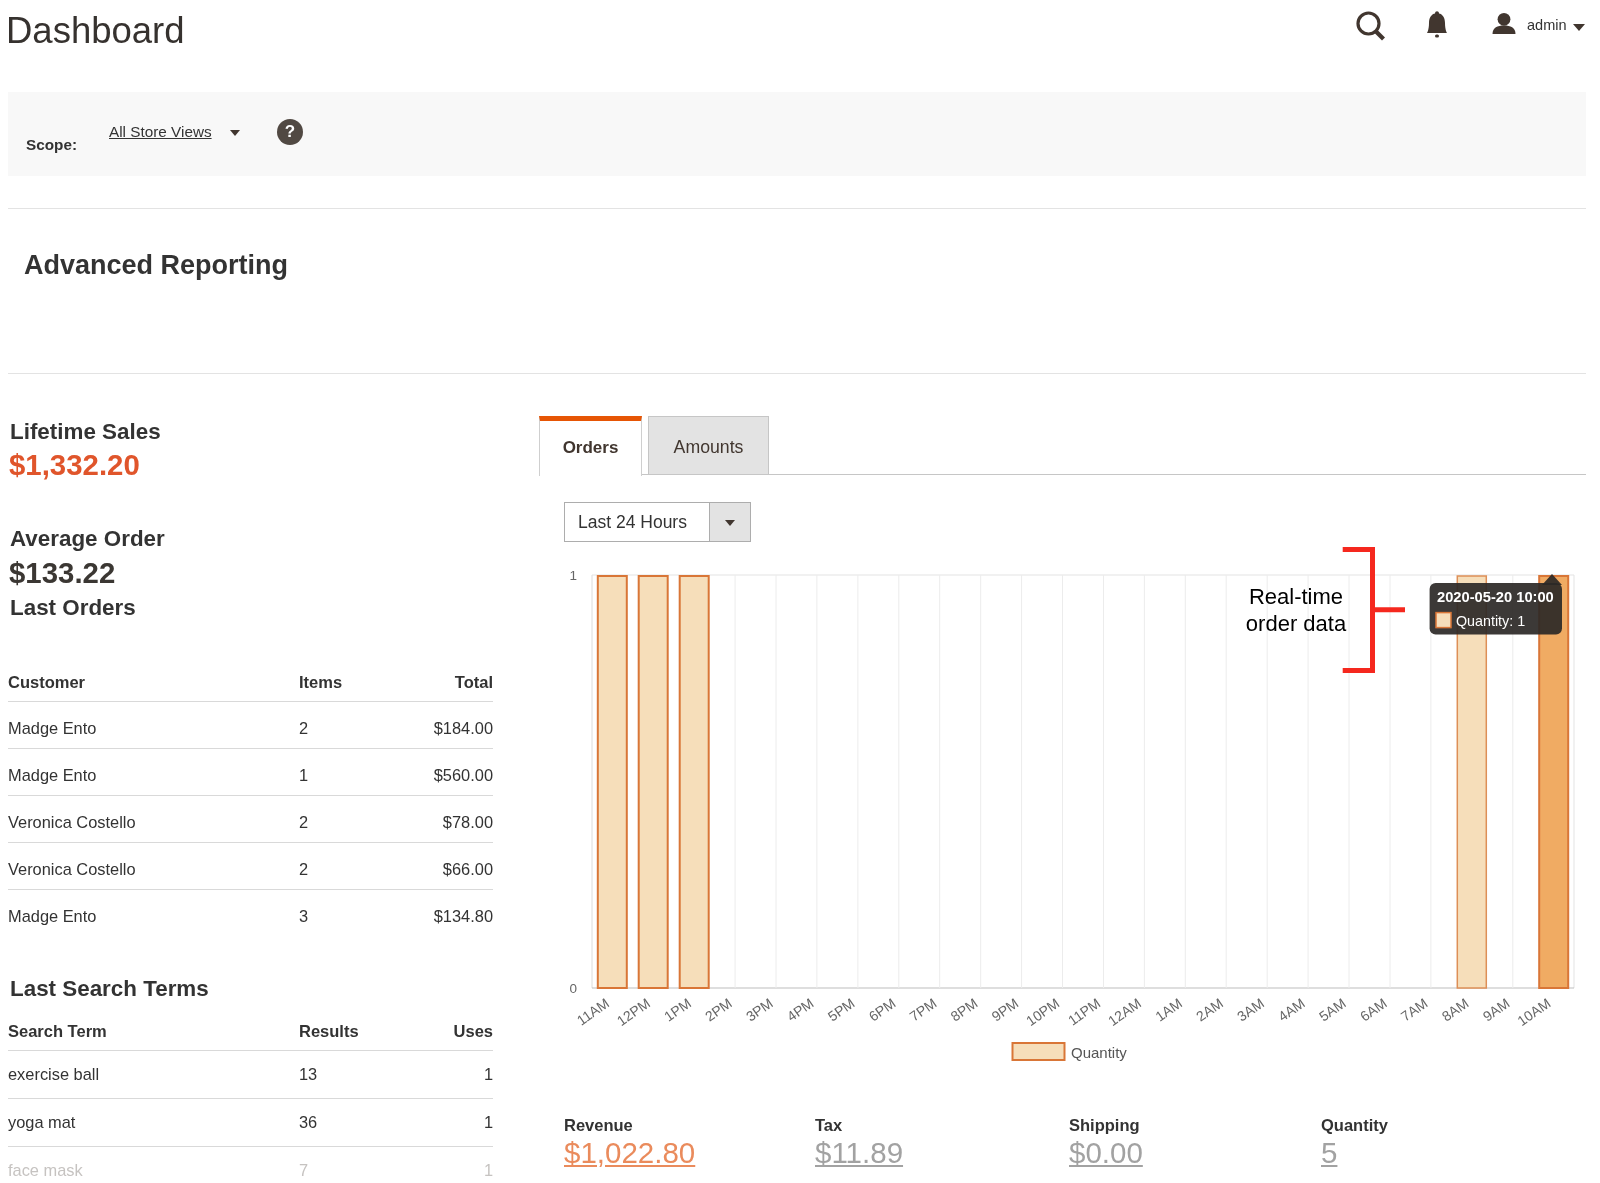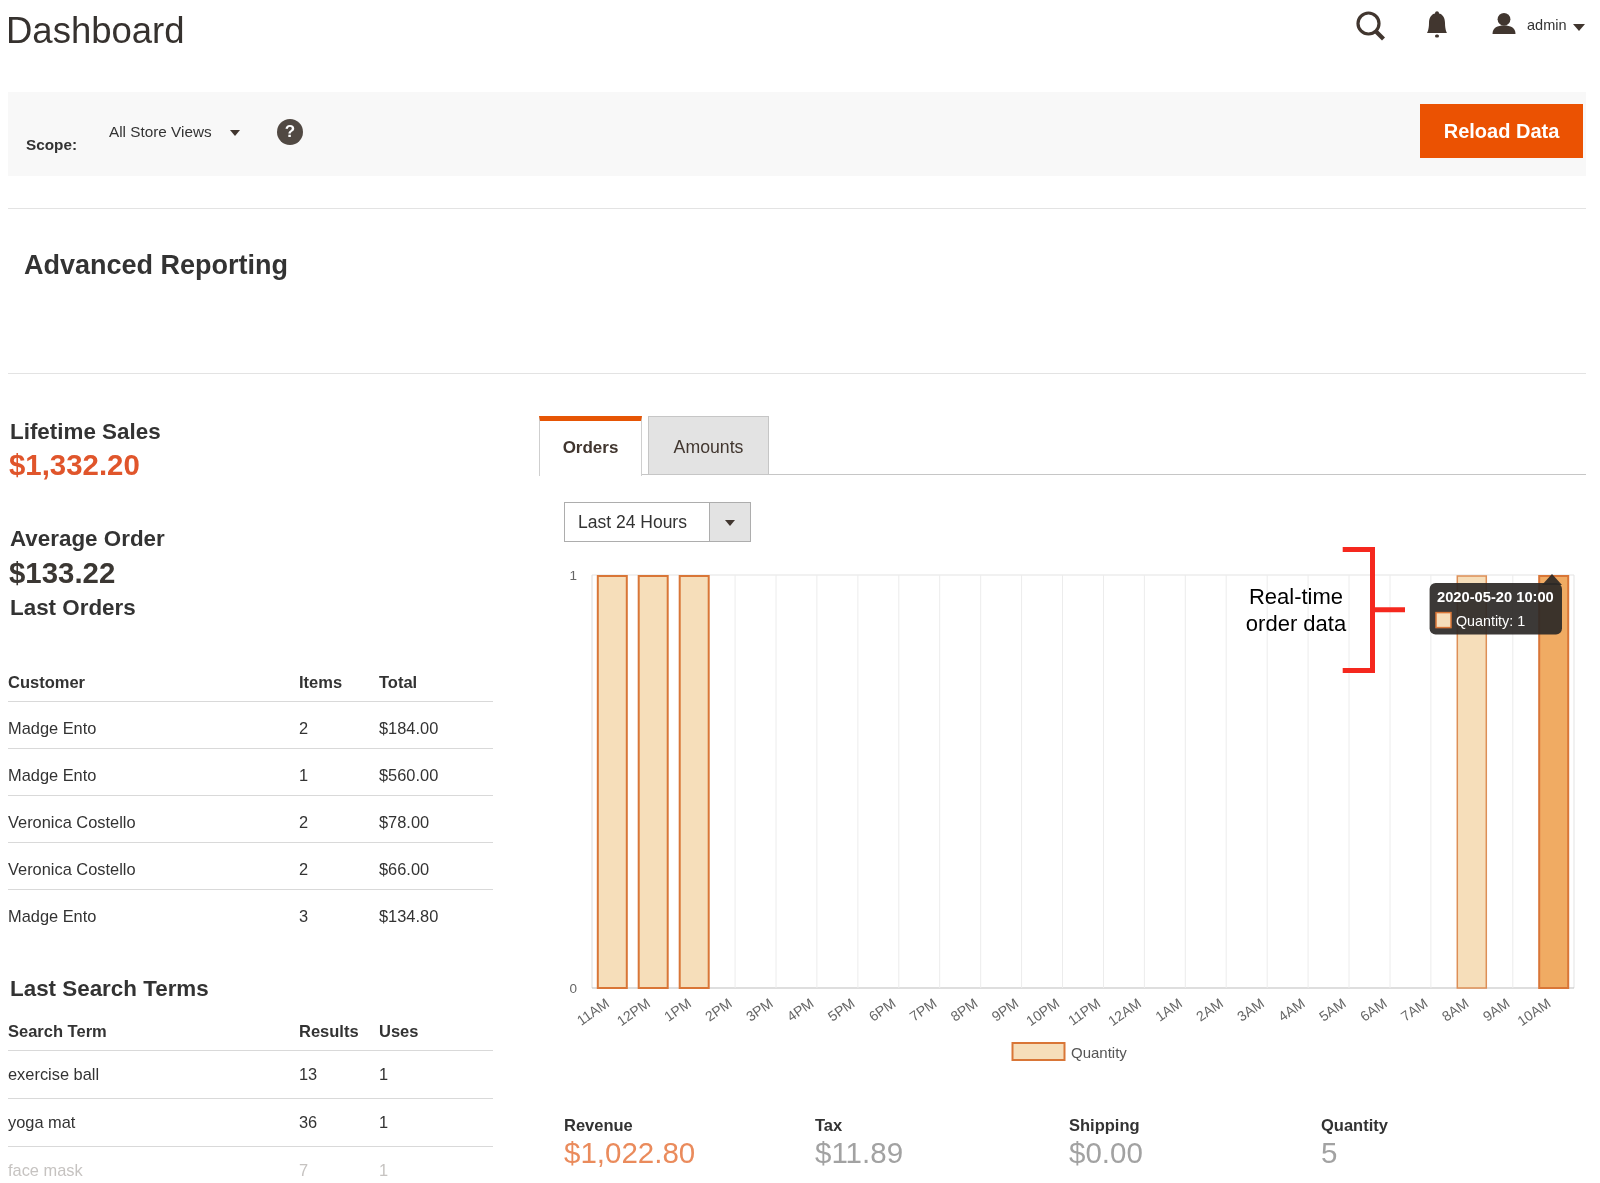"All Store Views" #scopebar .val { text-decoration: none -> underline }
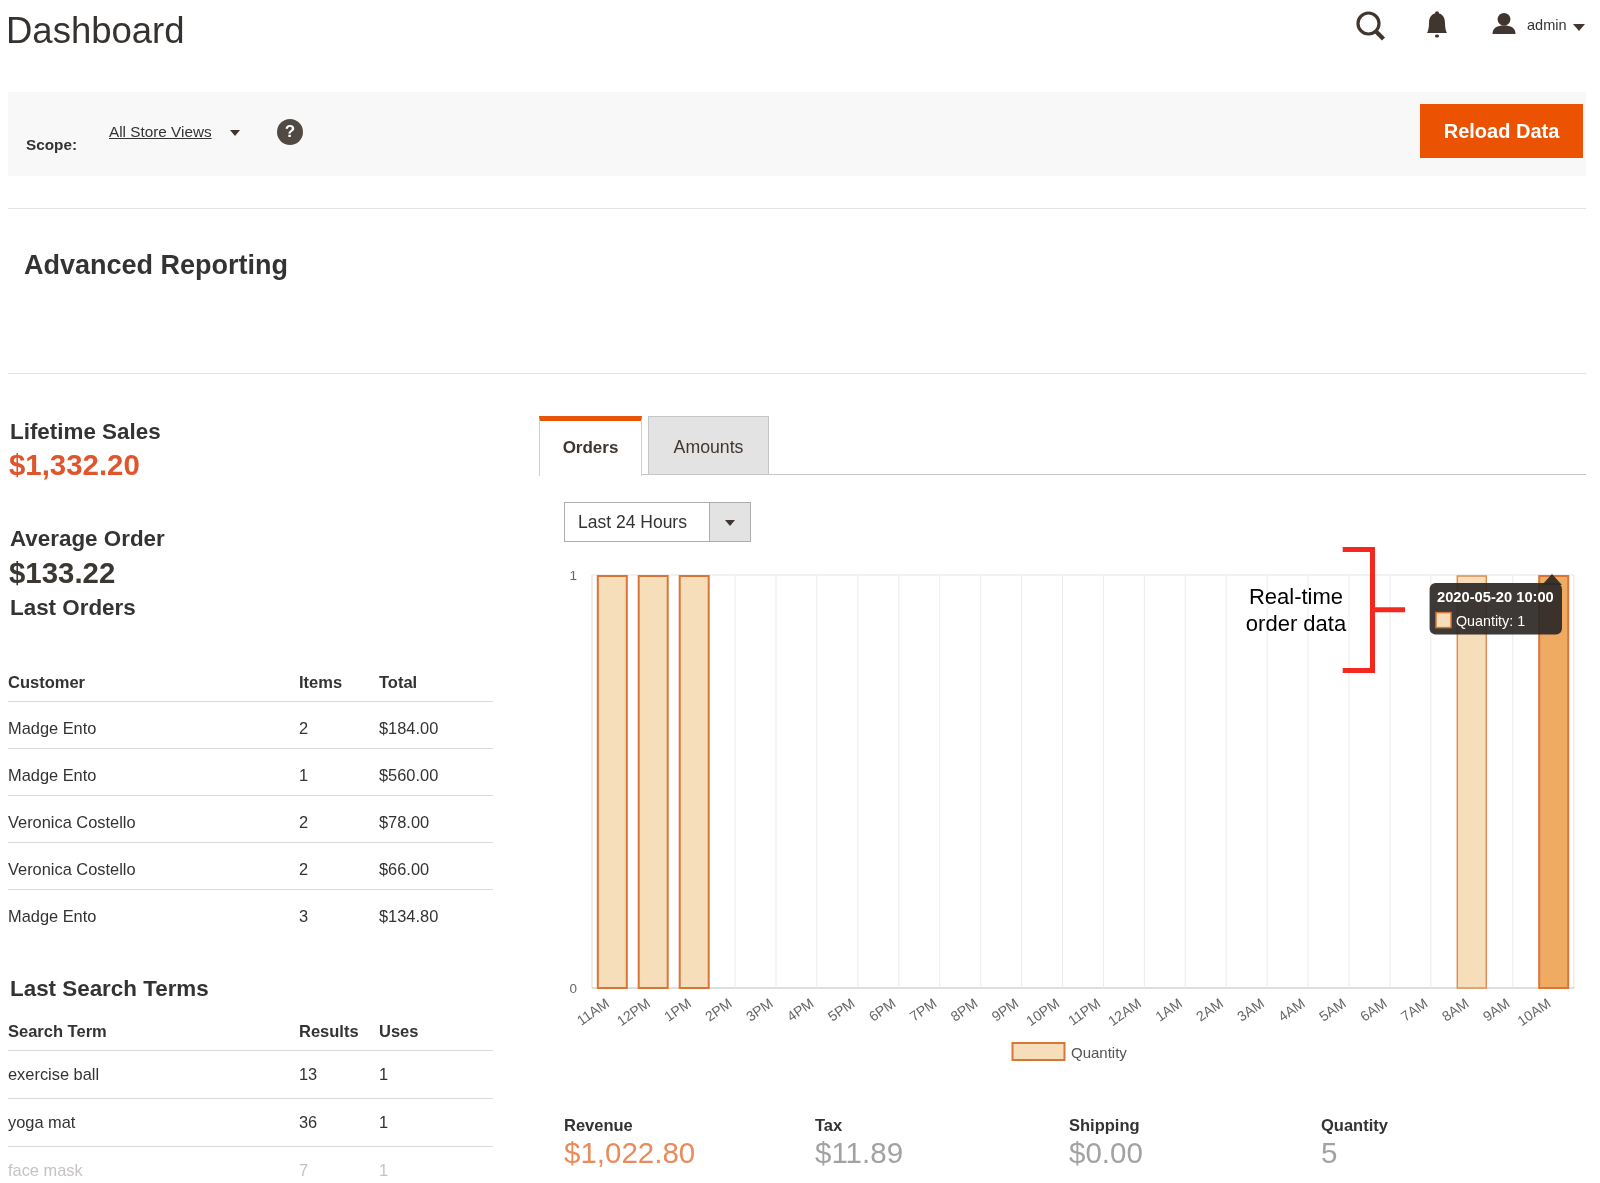"Reload Data" div.abs { html: <div>Reload Data</div> -> none }
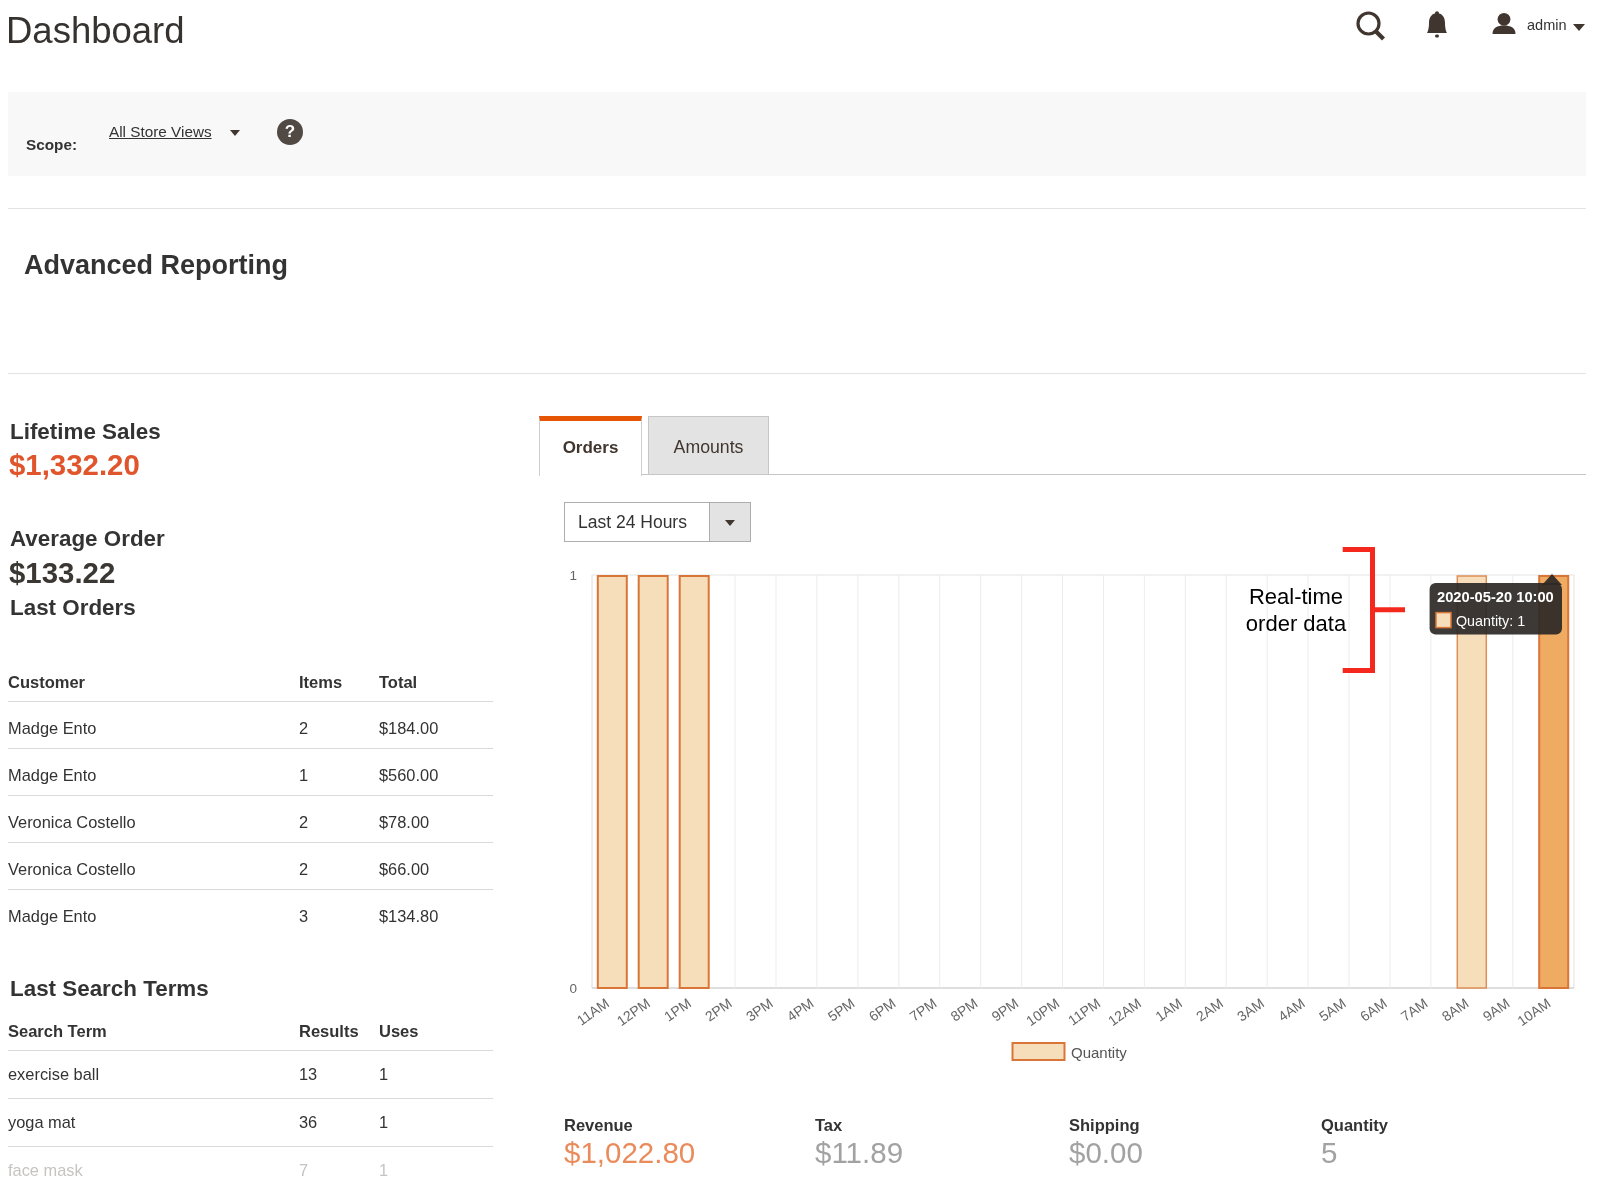"Total" table.dash .c3 { text-align: left -> right }
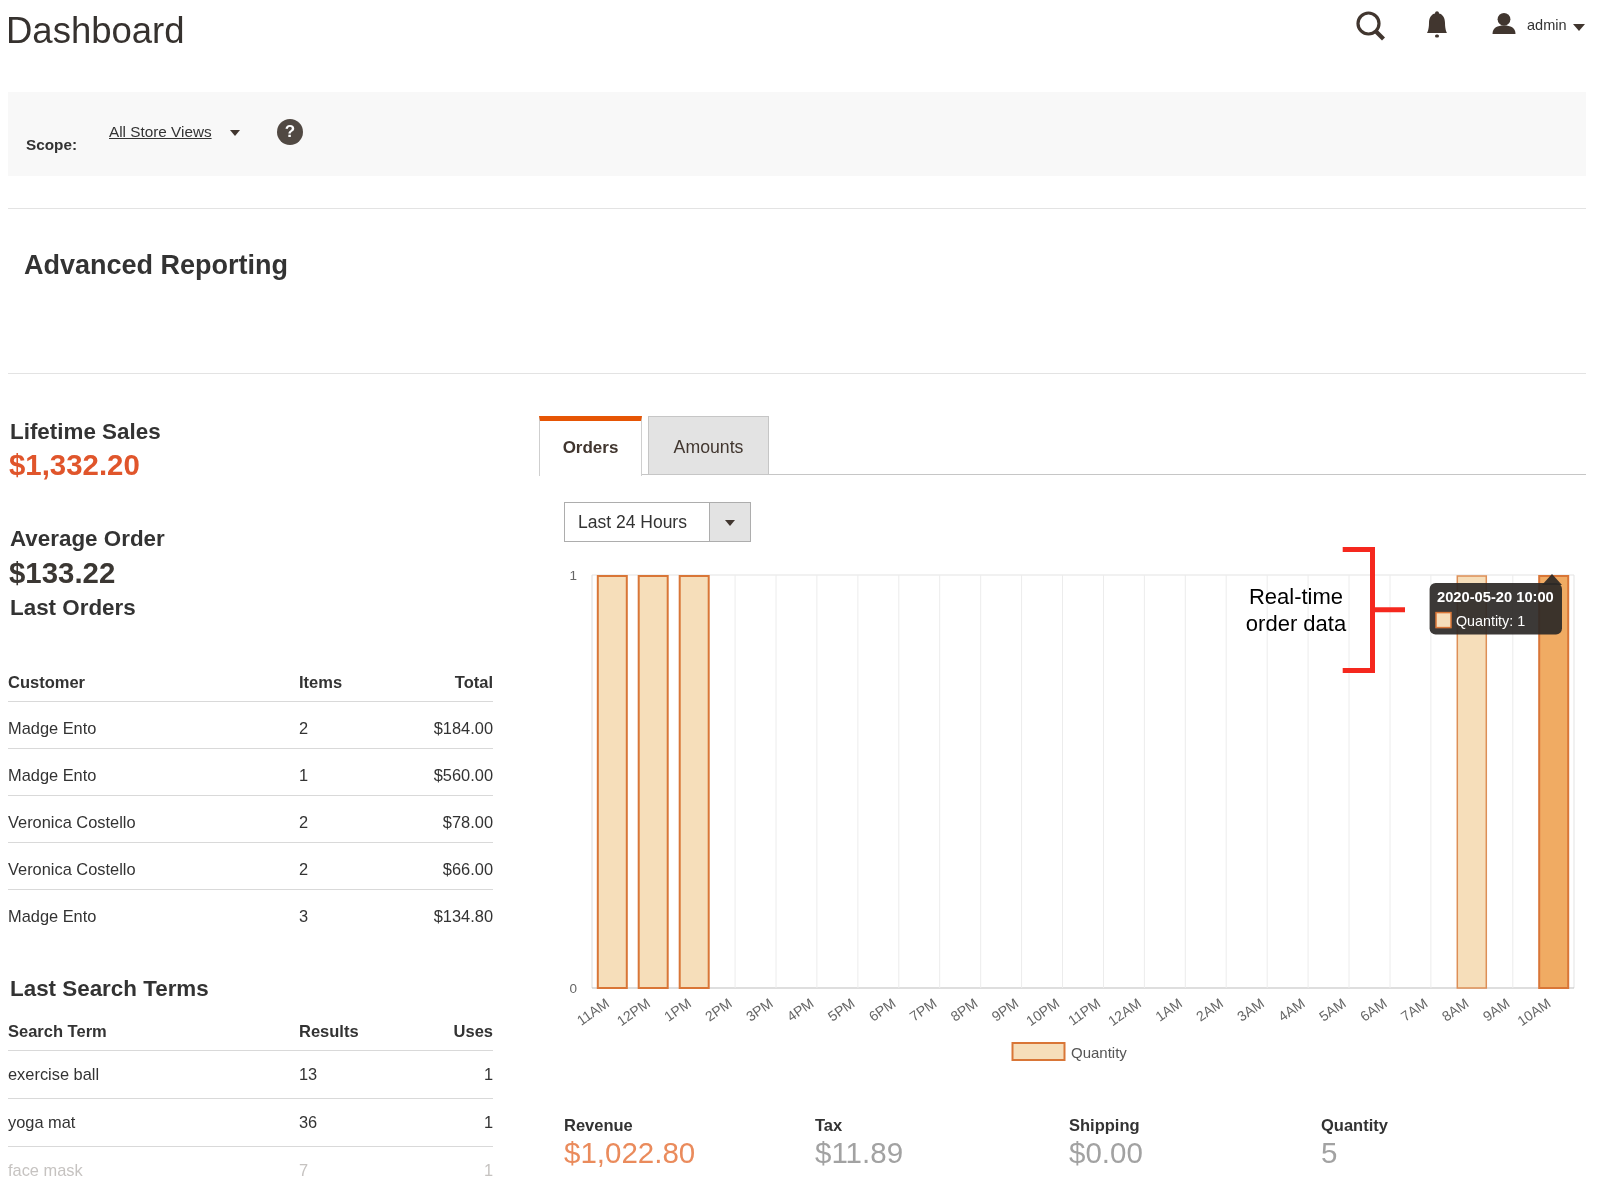"$1,022.80" .mval { text-decoration: none -> underline }
